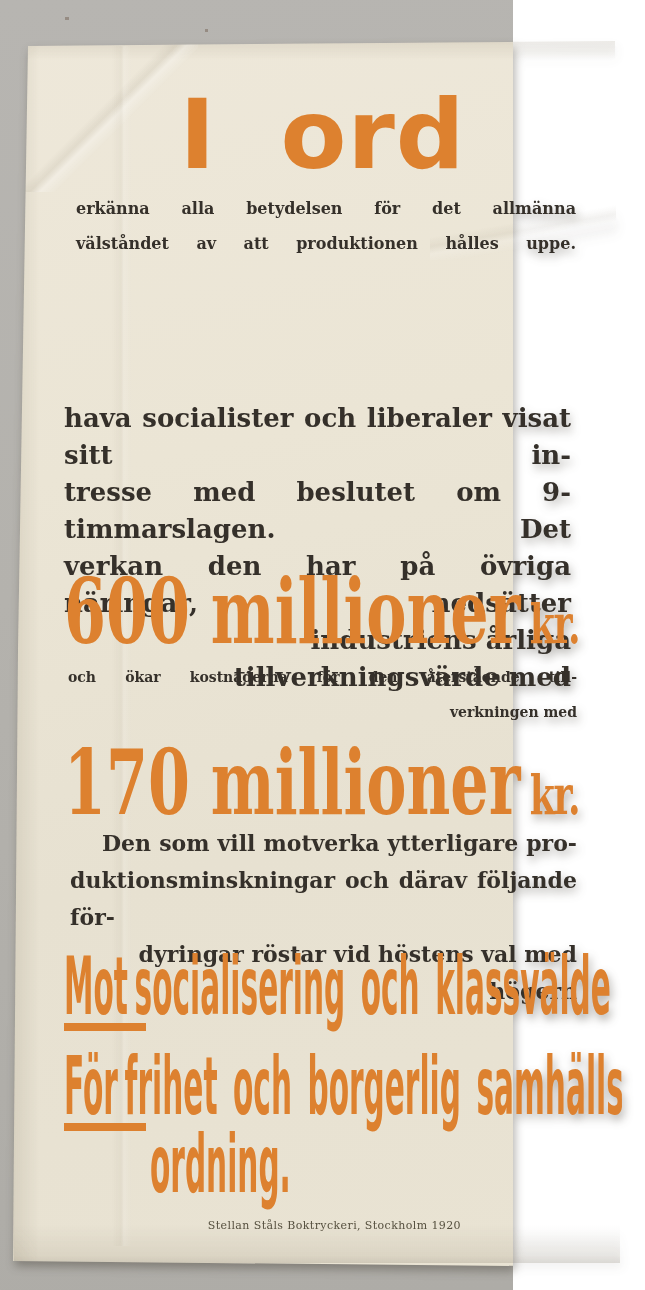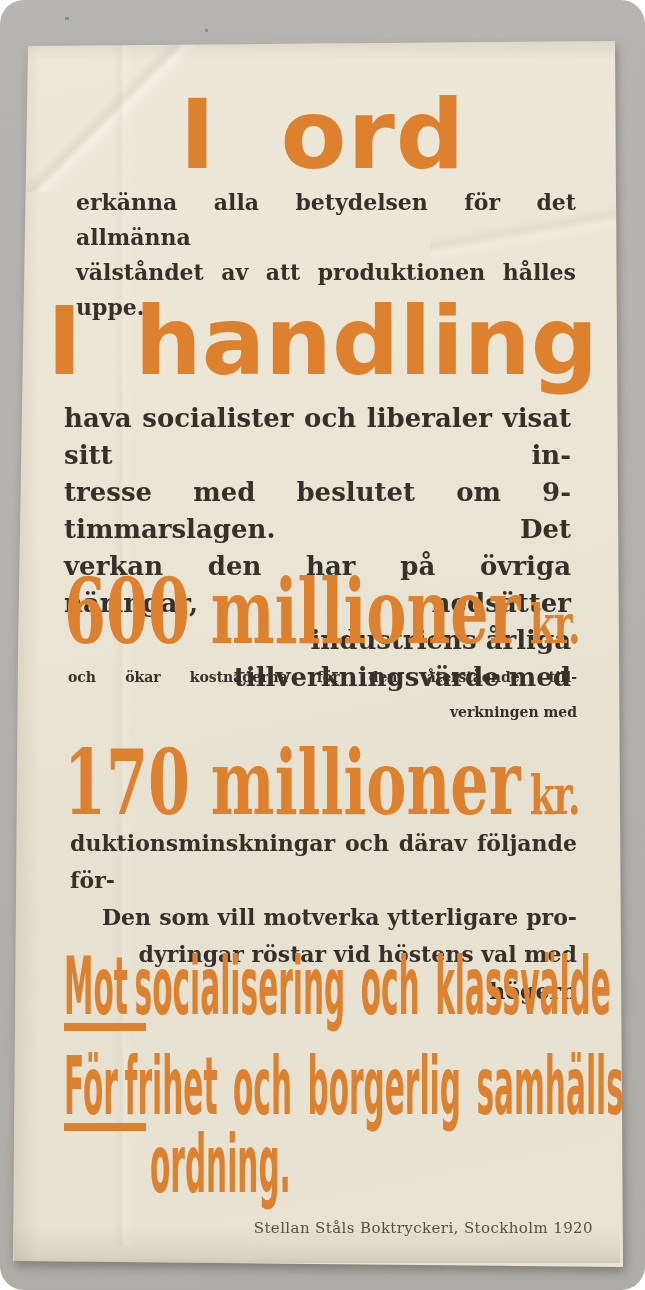"I ord" .stage { border-radius: 24px -> none; width: 645px -> 513px }
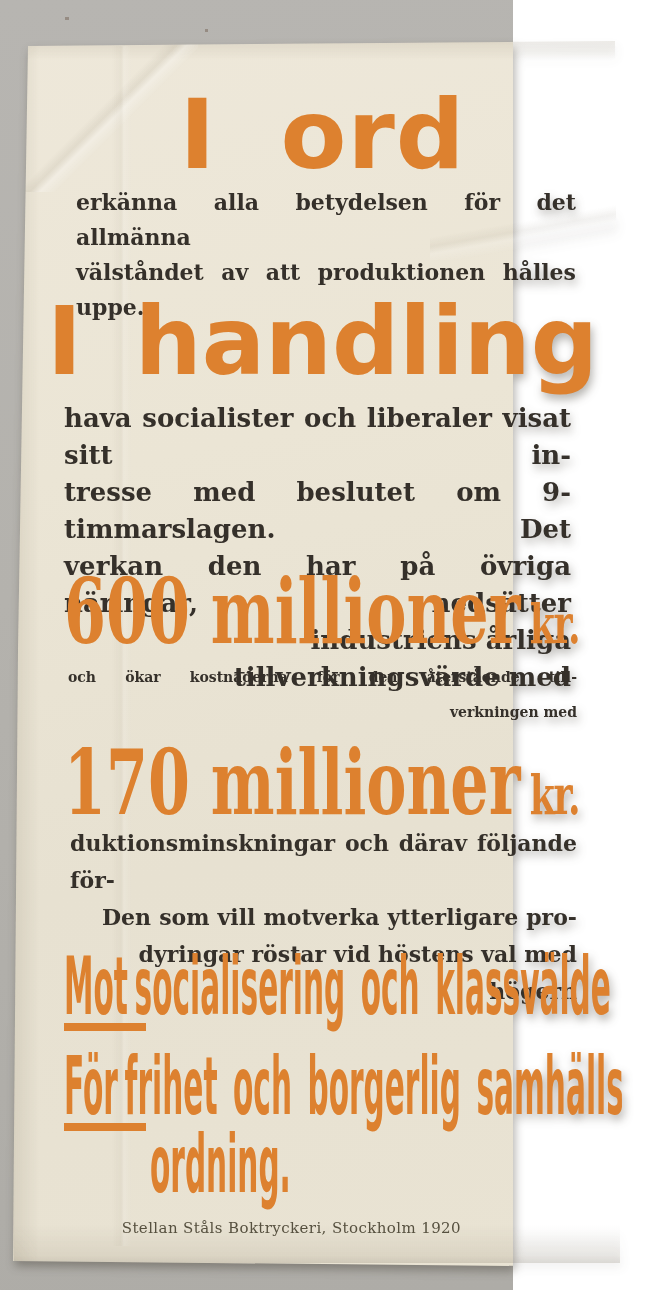"erkänna alla betydelsen för det" .p1 { font-size: 22px -> 16px; top: 185px -> 191px }
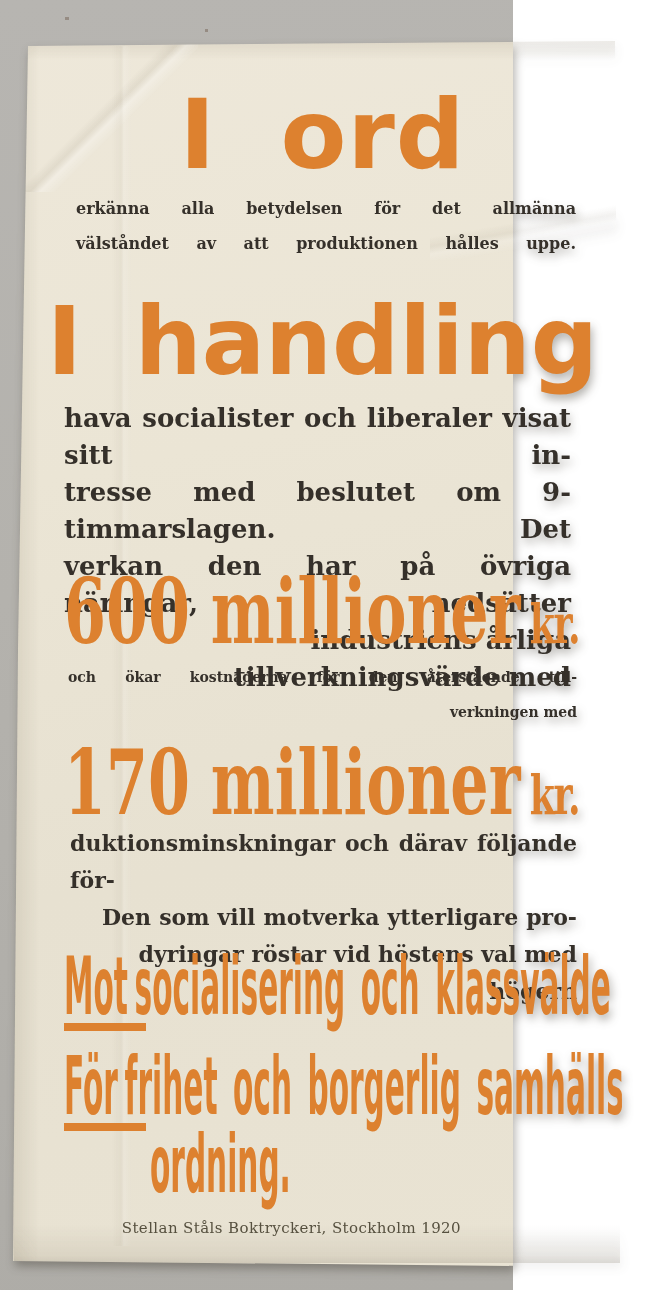"I handling" div.headline { html: <div>I handling</div> -> none }
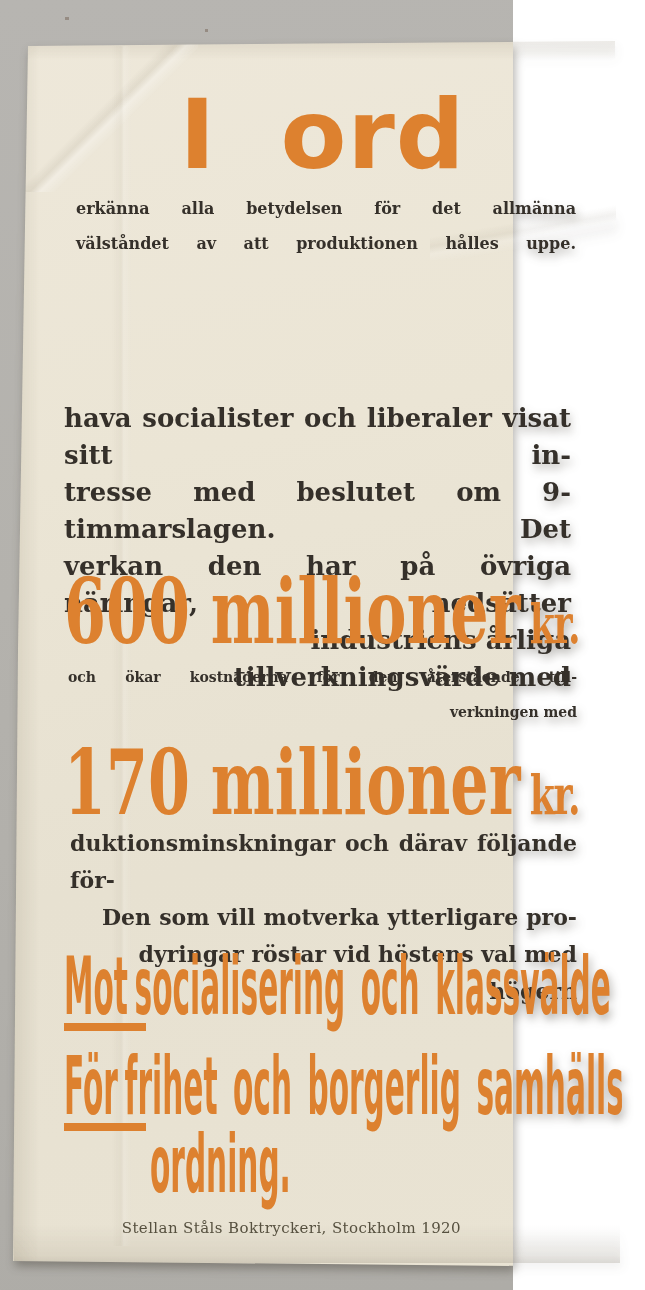"duktionsminskningar och därav följande" div.jl { order: before "Den som vill motverka ytterligare" -> after "Den som vill motverka ytterligare" }
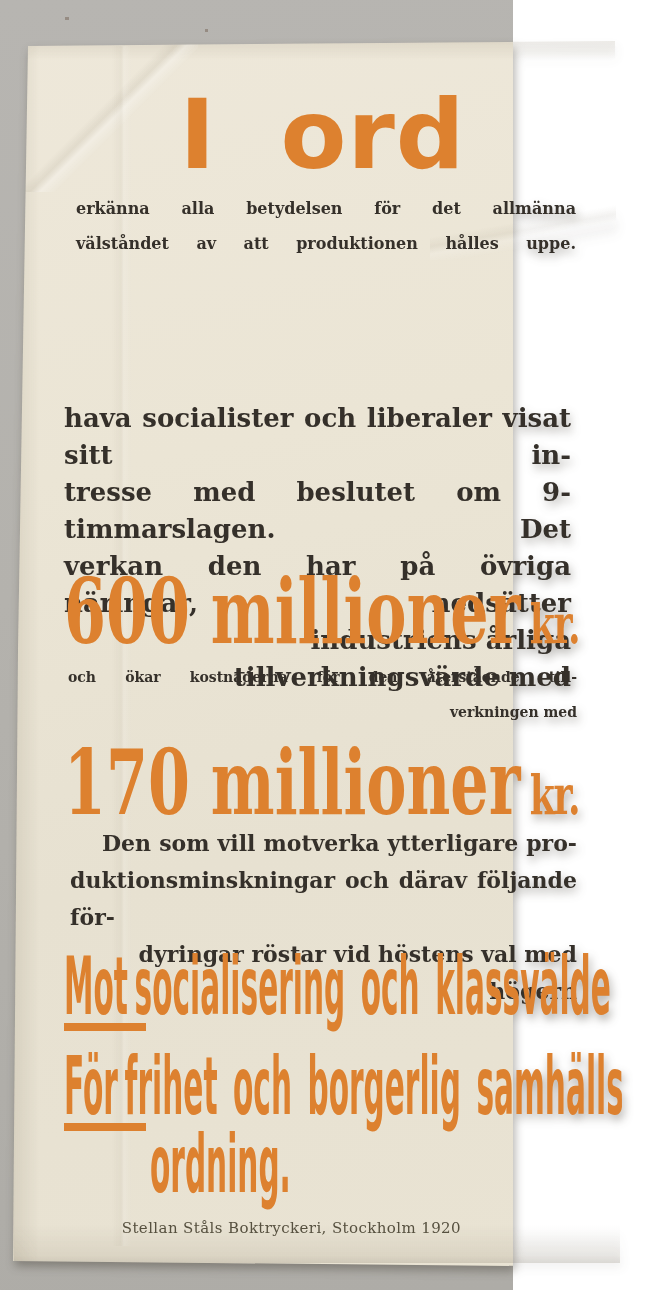"Stellan Ståls Boktryckeri, Stockholm" .imprint { font-size: 15px -> 11px }
